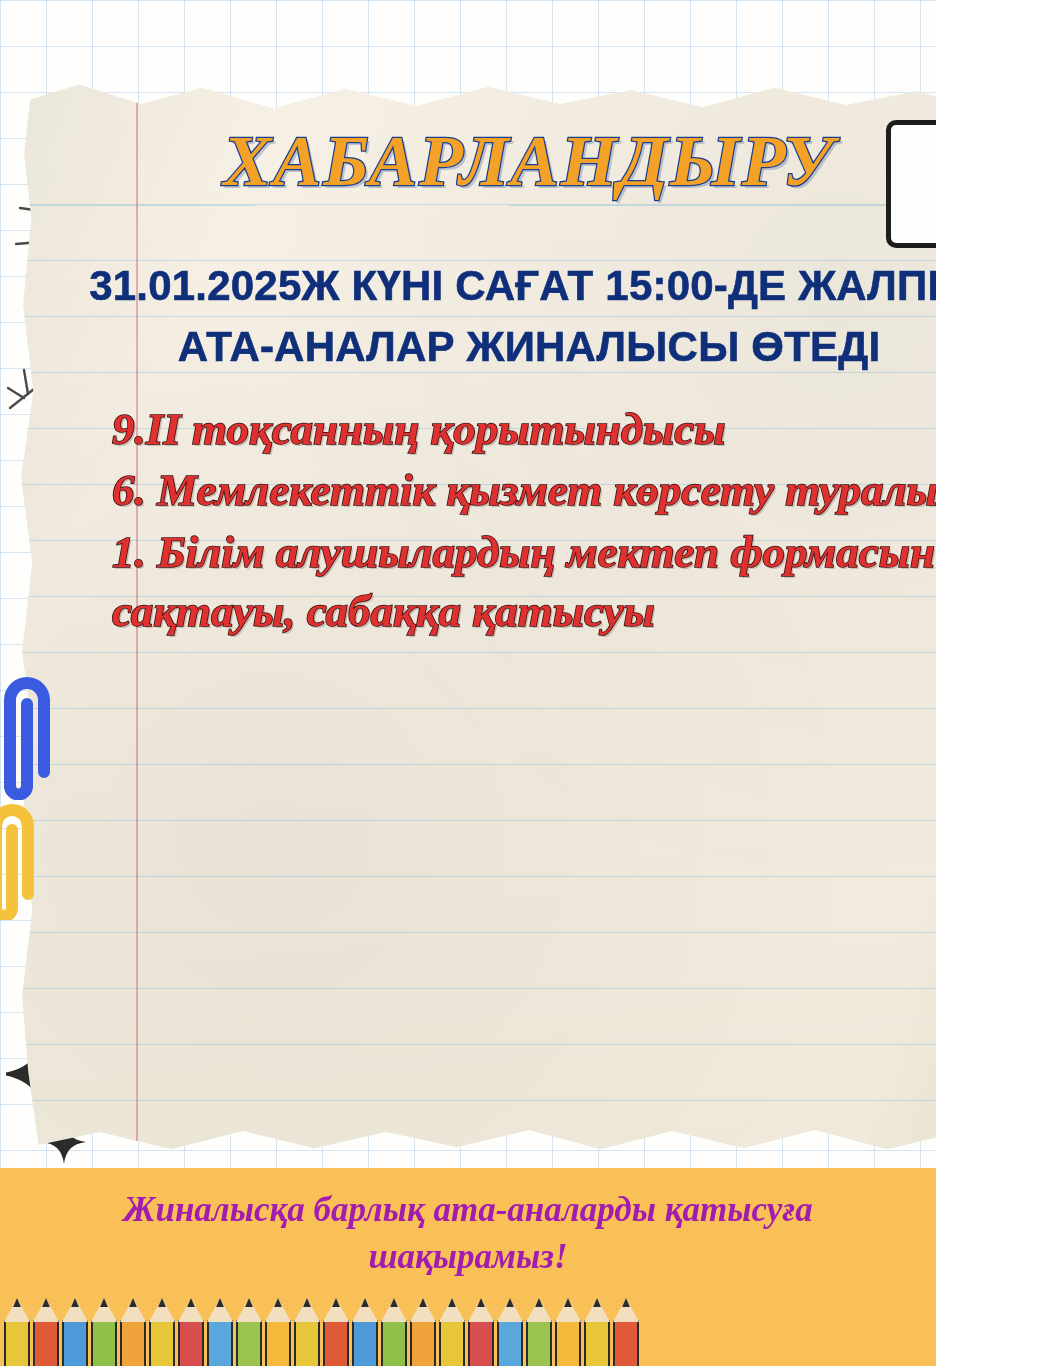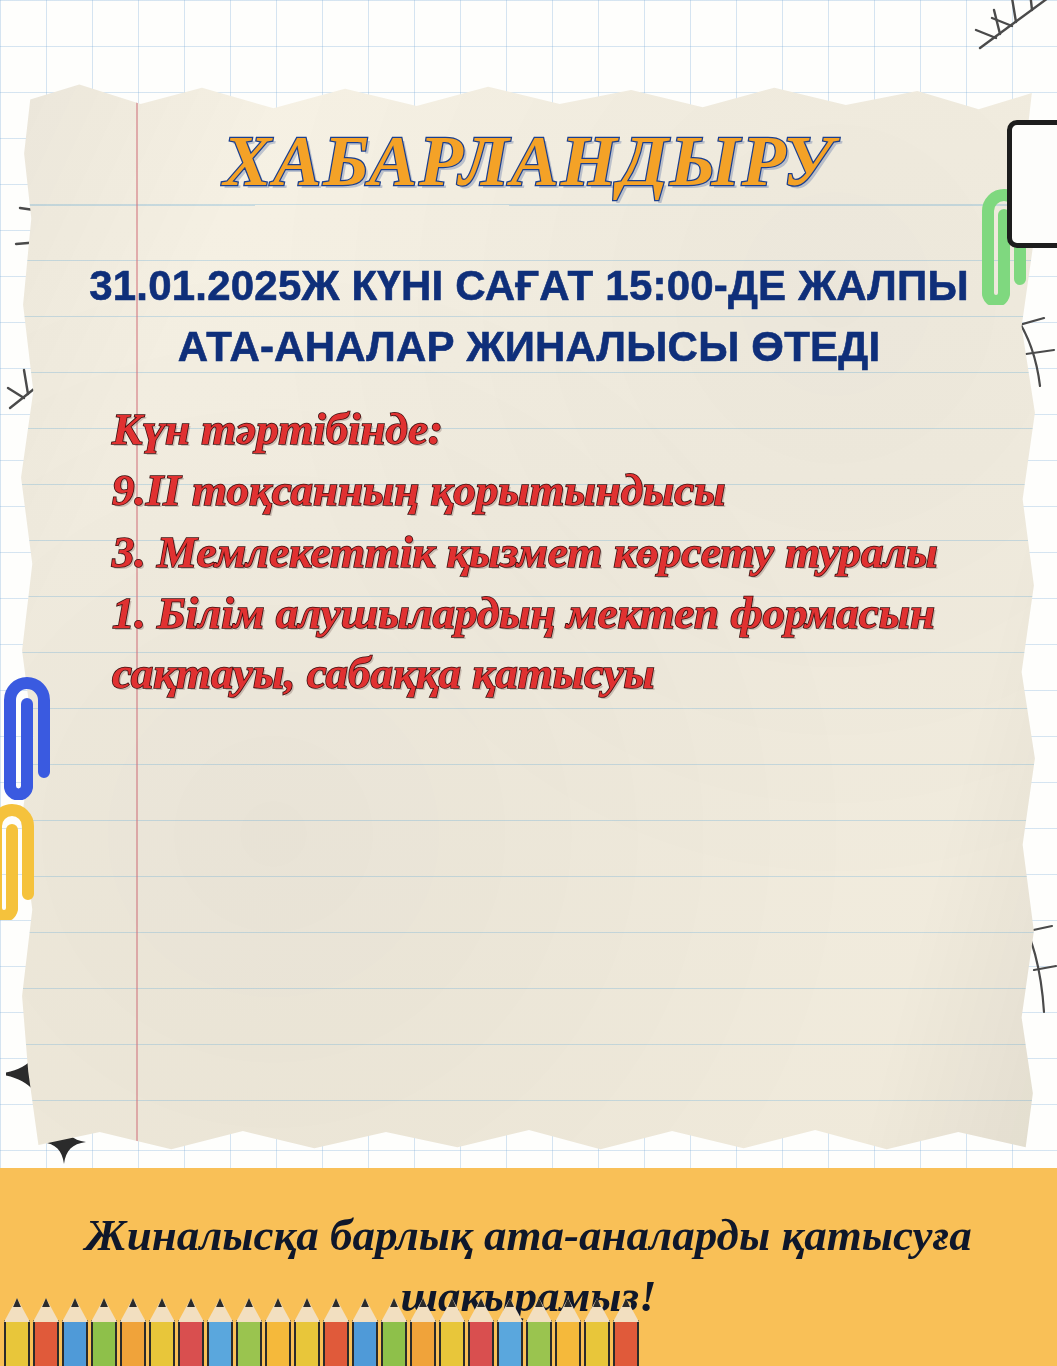"ХАБАРЛАНДЫРУ" .poster { width: 1057px -> 936px }
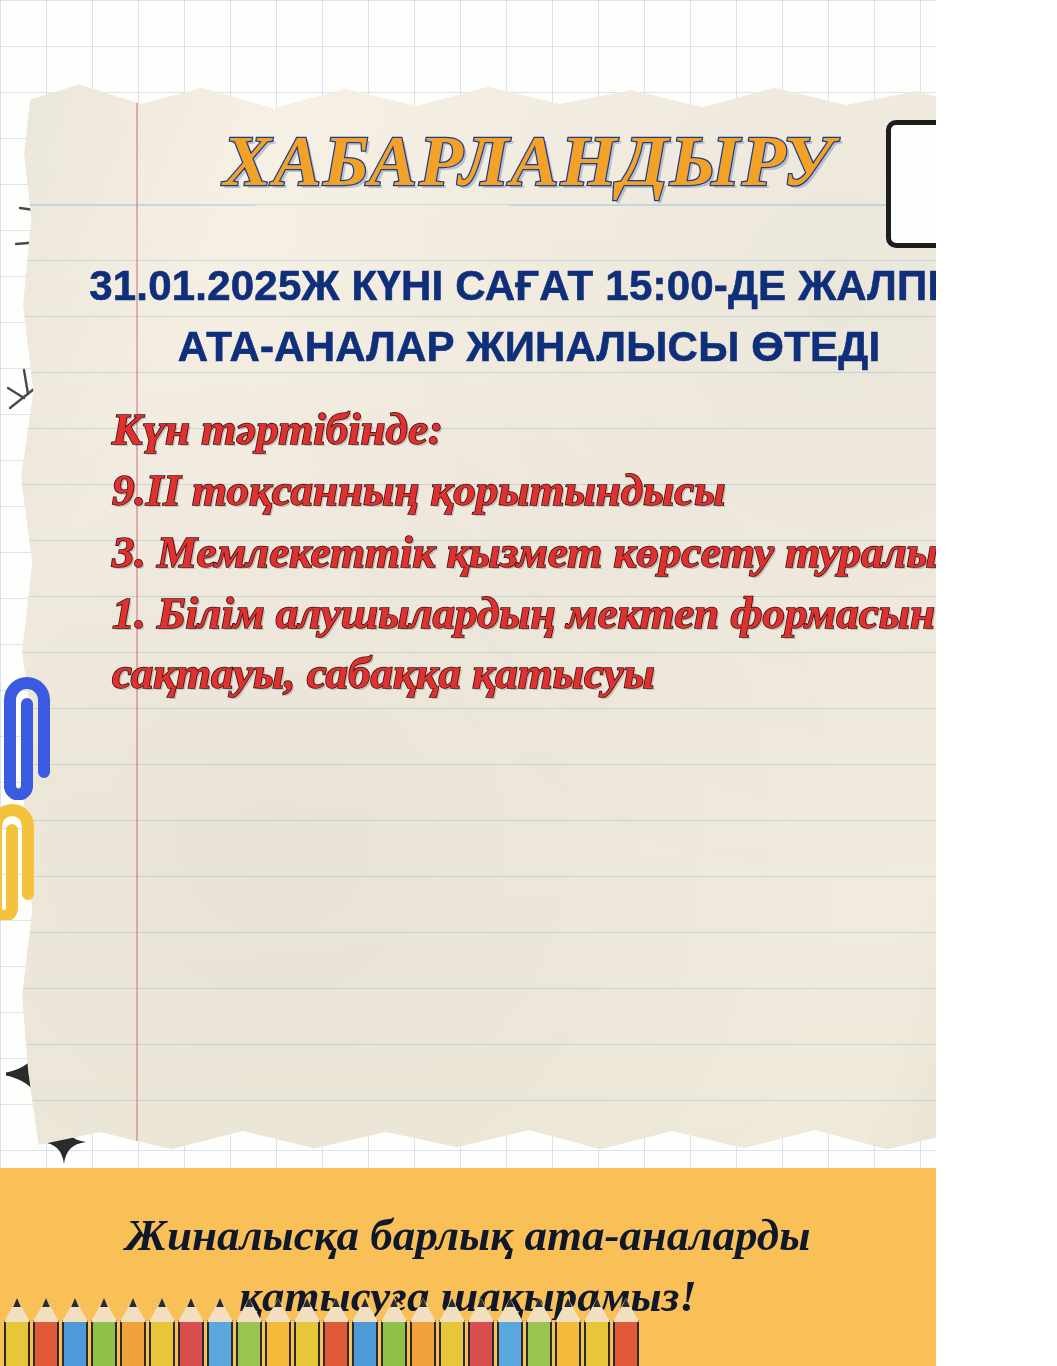"Күн тәртібінде:" p.agenda-heading { html: <p>Күн тәртібінде:</p> -> none }
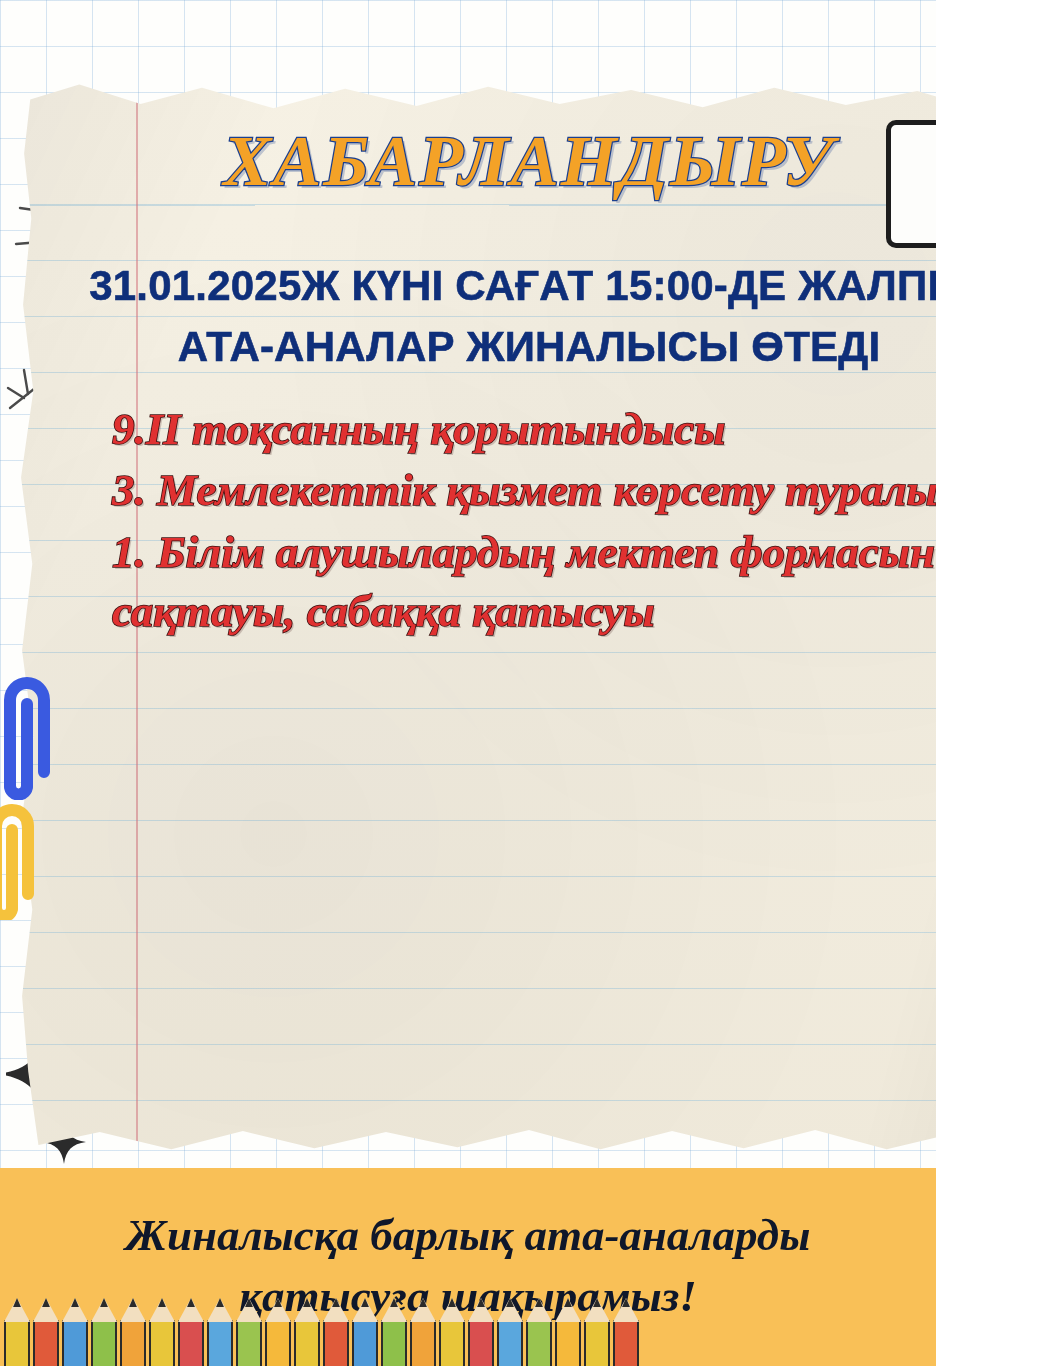"3. Мемлекеттік қызмет көрсету туралы" p.agenda-item { text: 3 -> 6 }
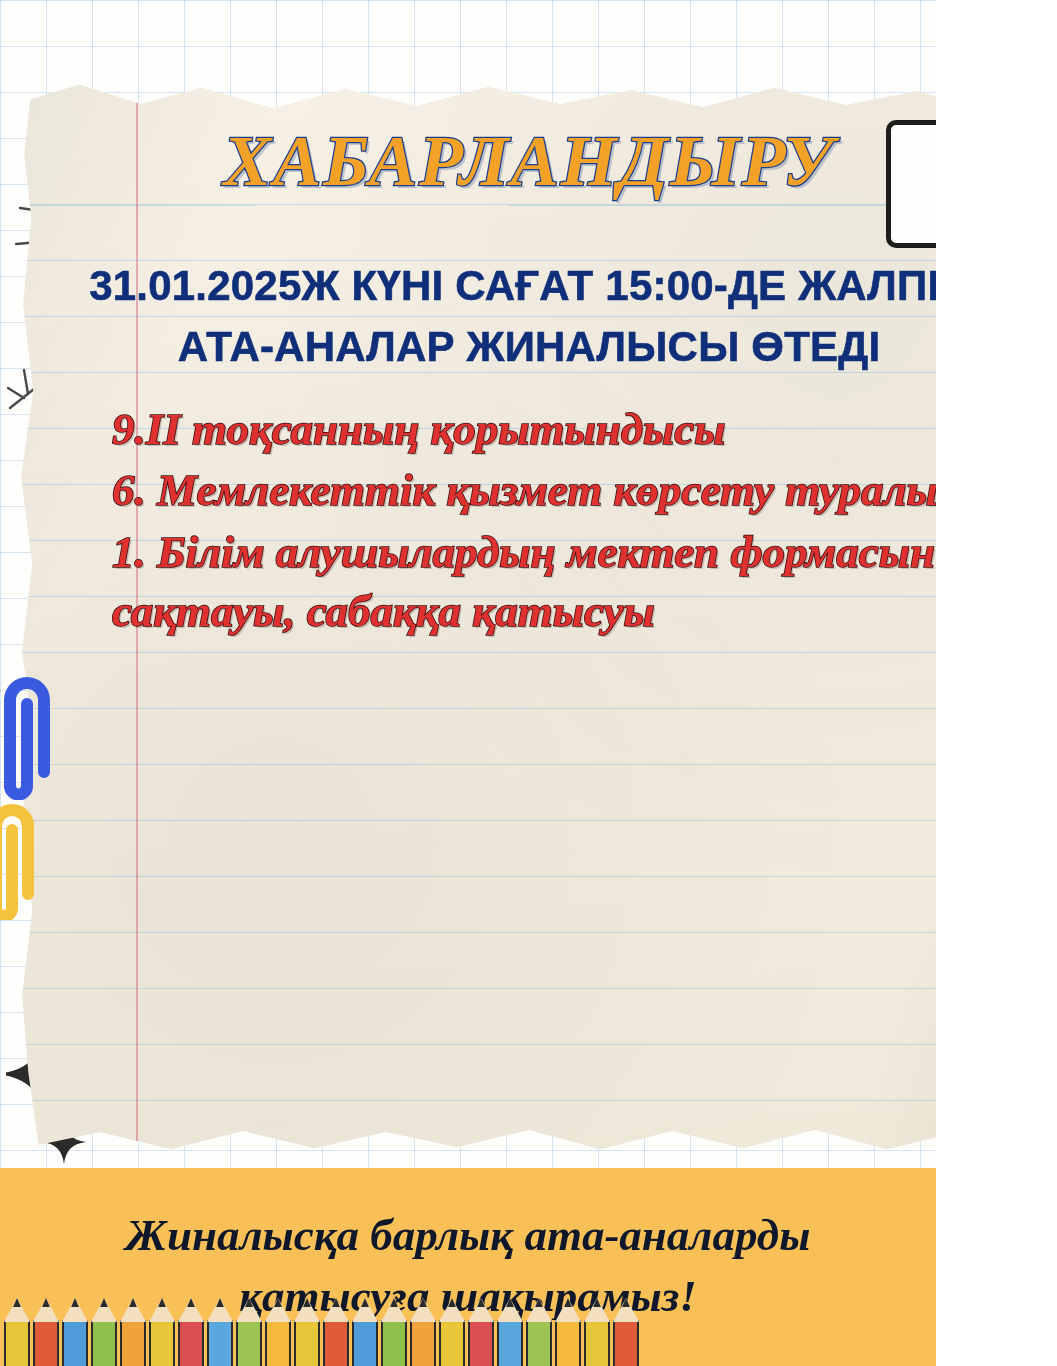"Жиналысқа барлық ата-аналарды қатысуға" .banner-text { color: #0f172a -> #a21caf; font-size: 45px -> 35px; margin-top: 19px -> none }
